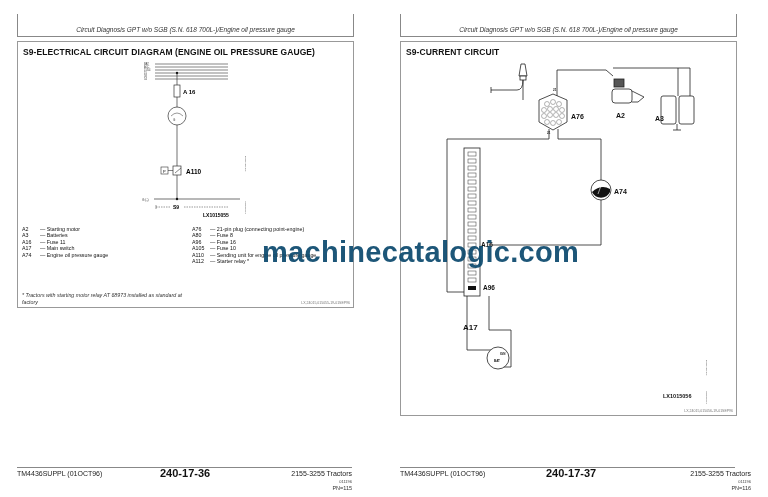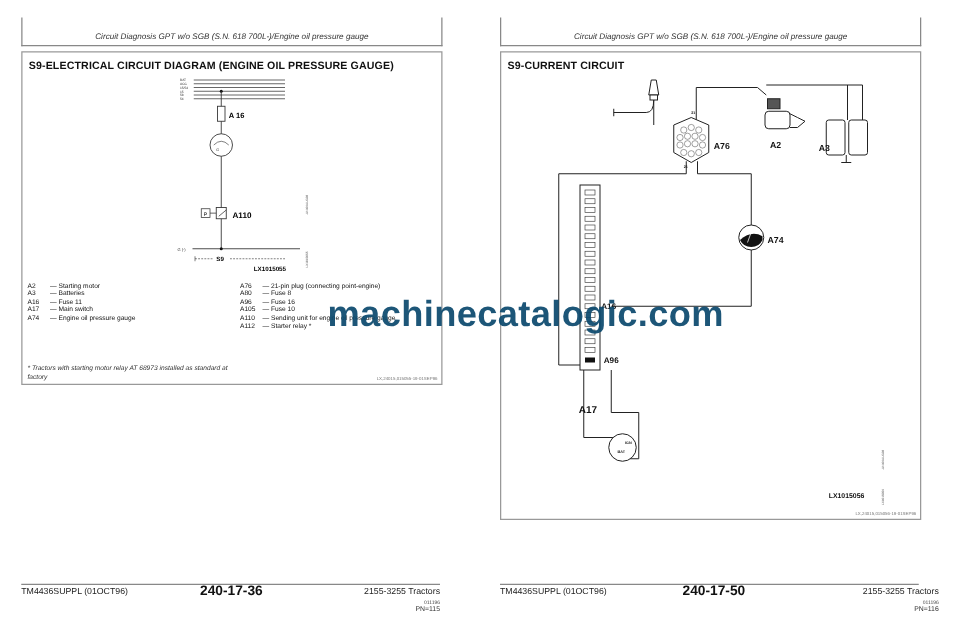"240-17-50" div.foot-center { text: 240-17-50 -> 240-17-37 }
